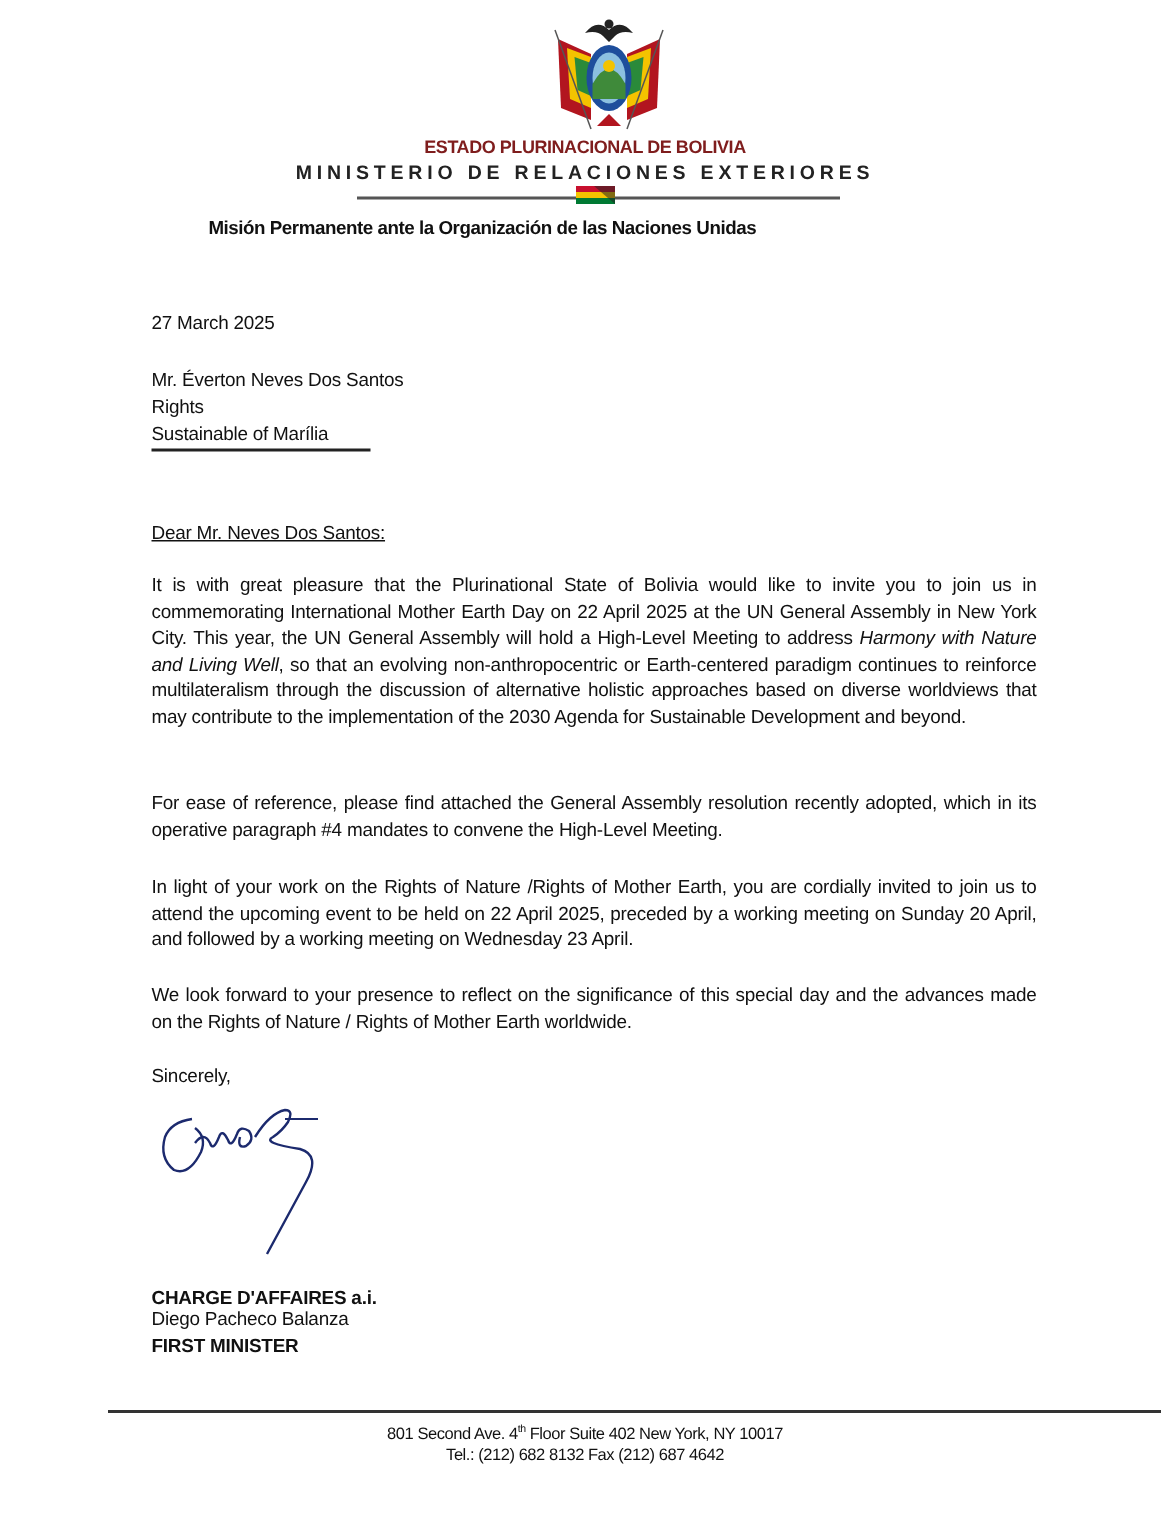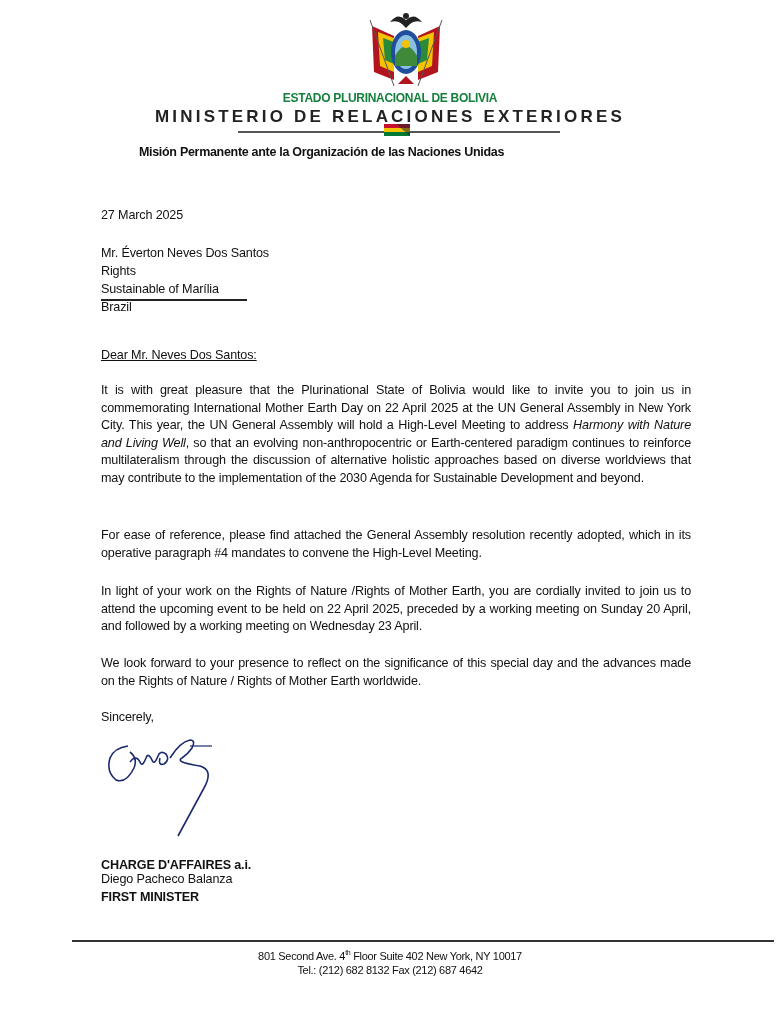"ESTADO PLURINACIONAL DE BOLIVIA" .hdr-state { color: #15803d -> #7f1d1d }
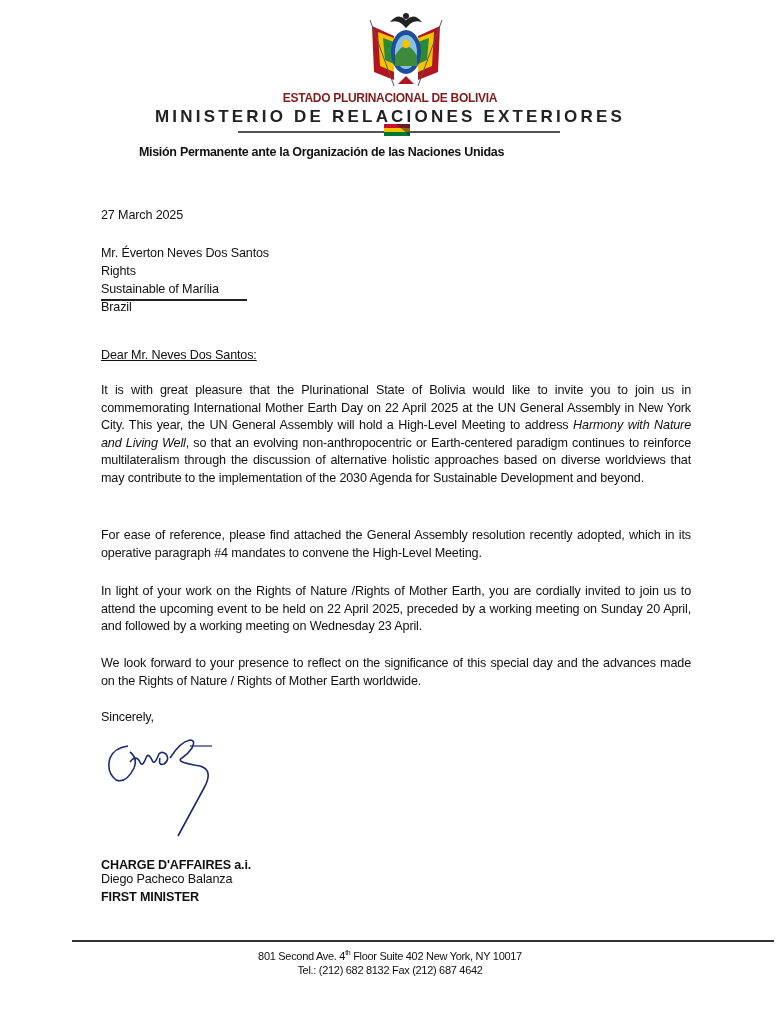"MINISTERIO DE RELACIONES EXTERIORES" .hdr-ministry { font-size: 17px -> 13px }
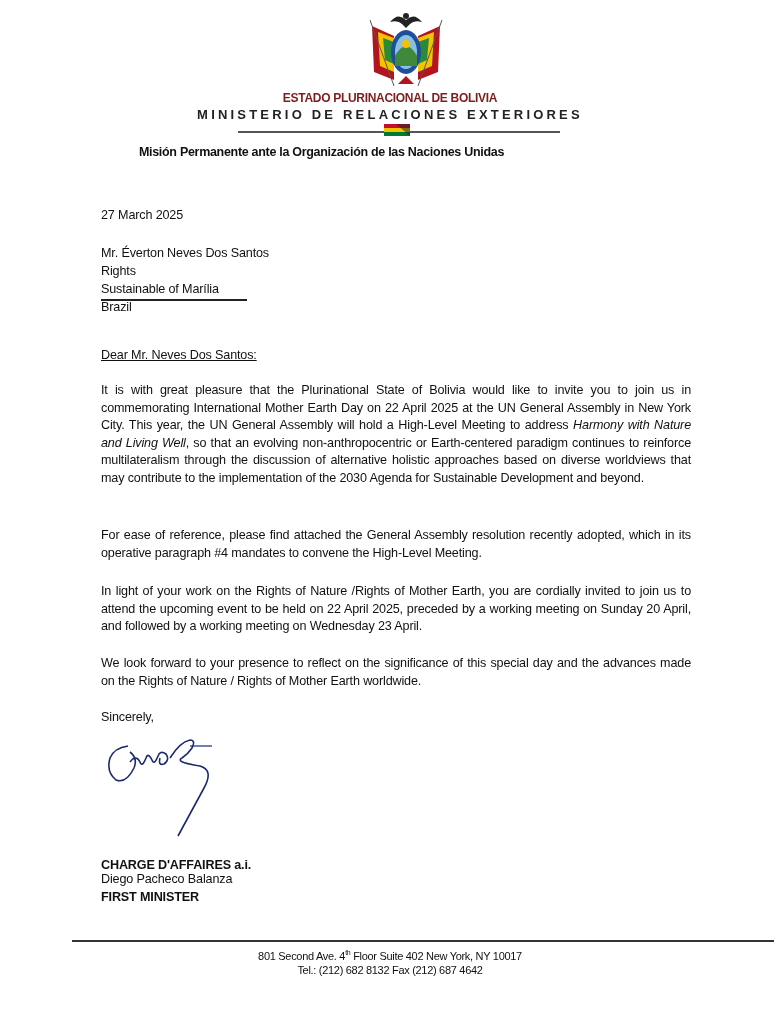"Brazil" div { html: <div>Brazil</div> -> none }
